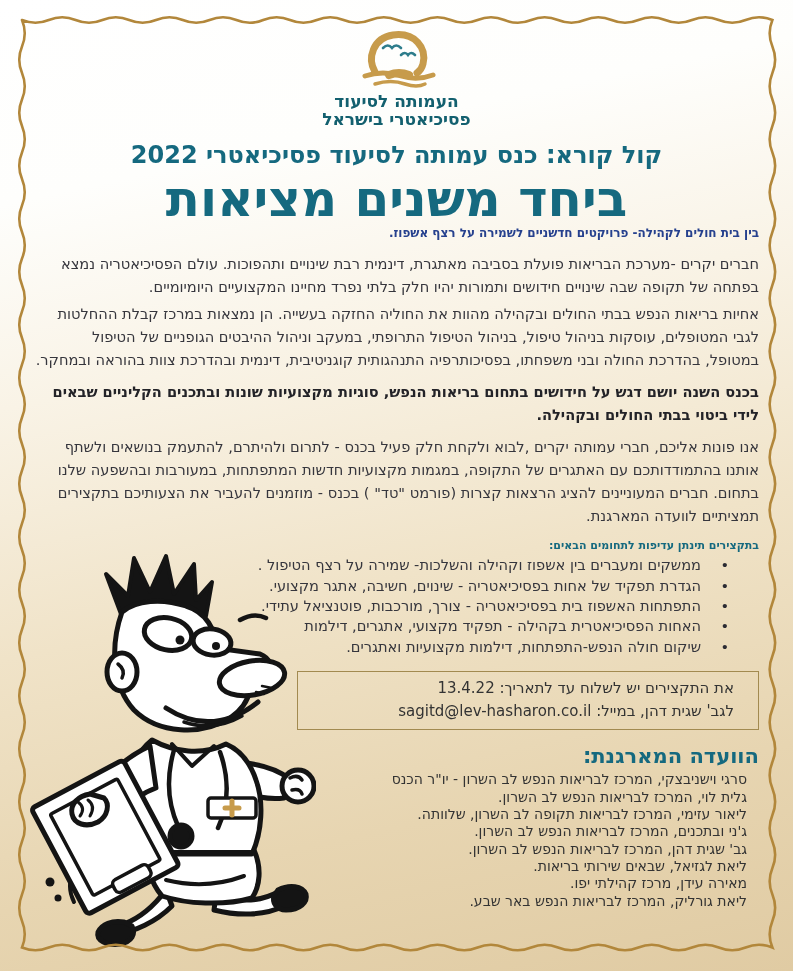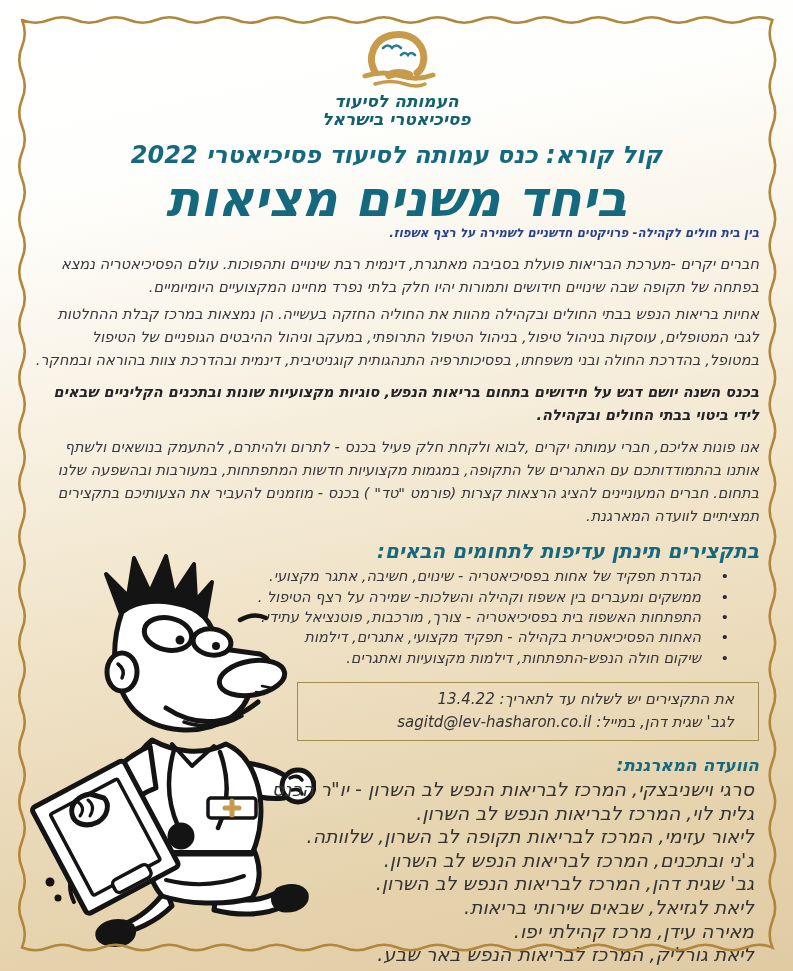"העמותה לסיעוד" .content { font-style: italic -> none }
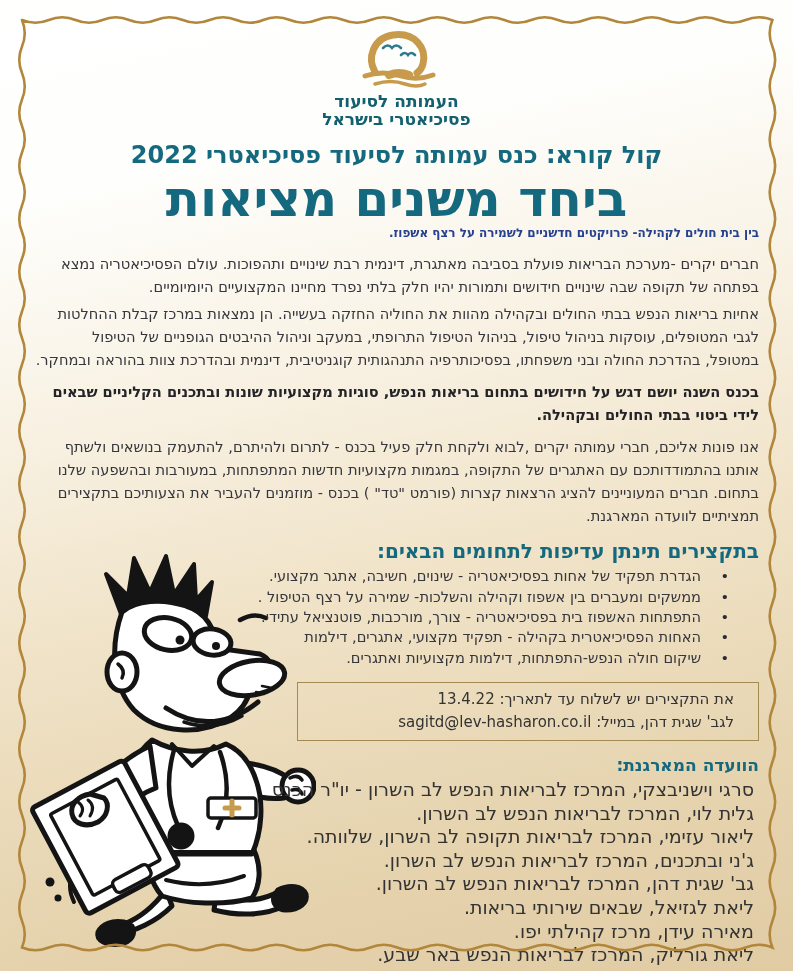"בתקצירים תינתן עדיפות לתחומים הבאים:" .topics-heading { font-size: 20px -> 11px }
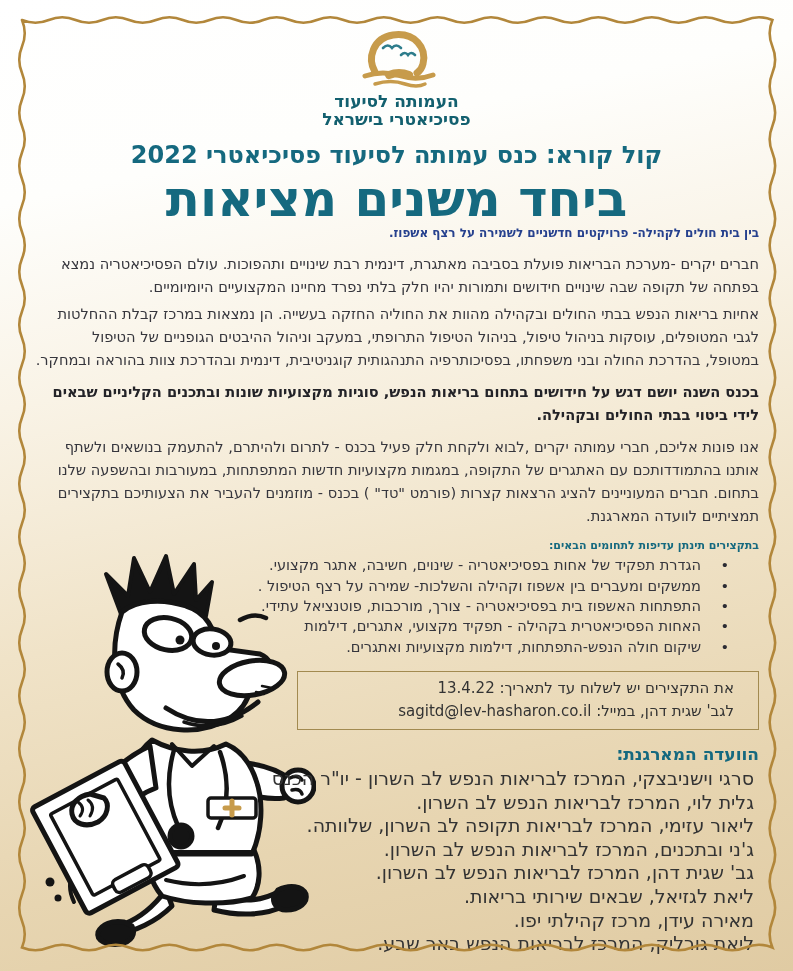"הגדרת תפקיד של אחות בפסיכיאטריה" li { order: before "ממשקים ומעברים בין אשפוז וקהילה" -> after "ממשקים ומעברים בין אשפוז וקהילה" }
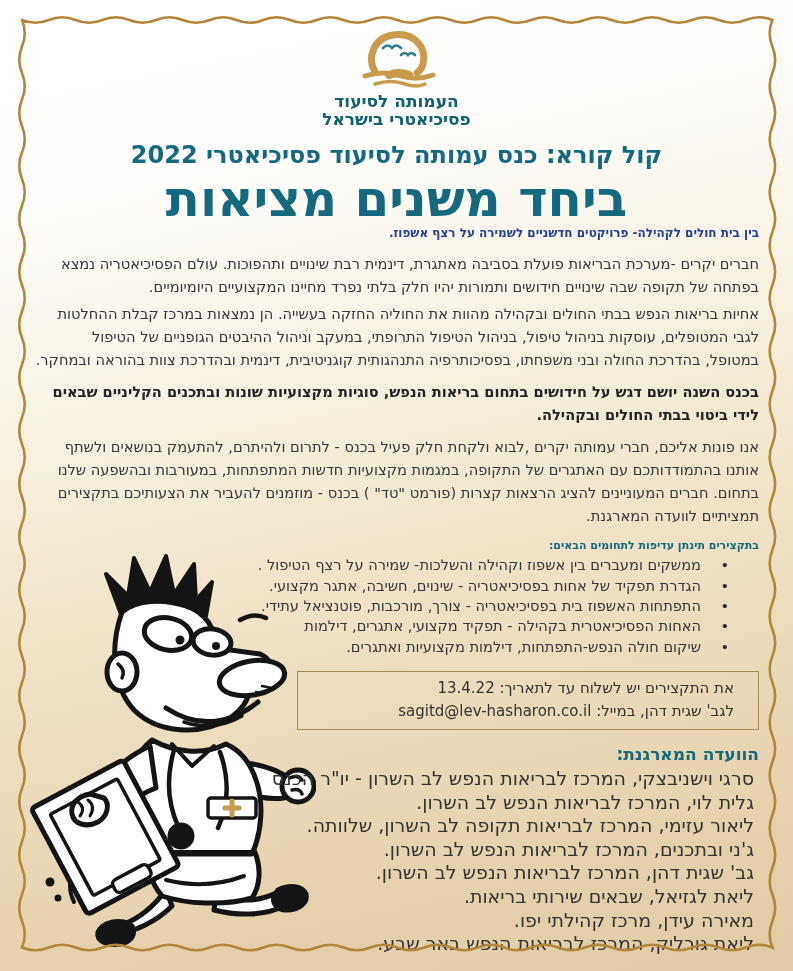"הוועדה המארגנת:" .committee-heading { font-size: 17px -> 21px }
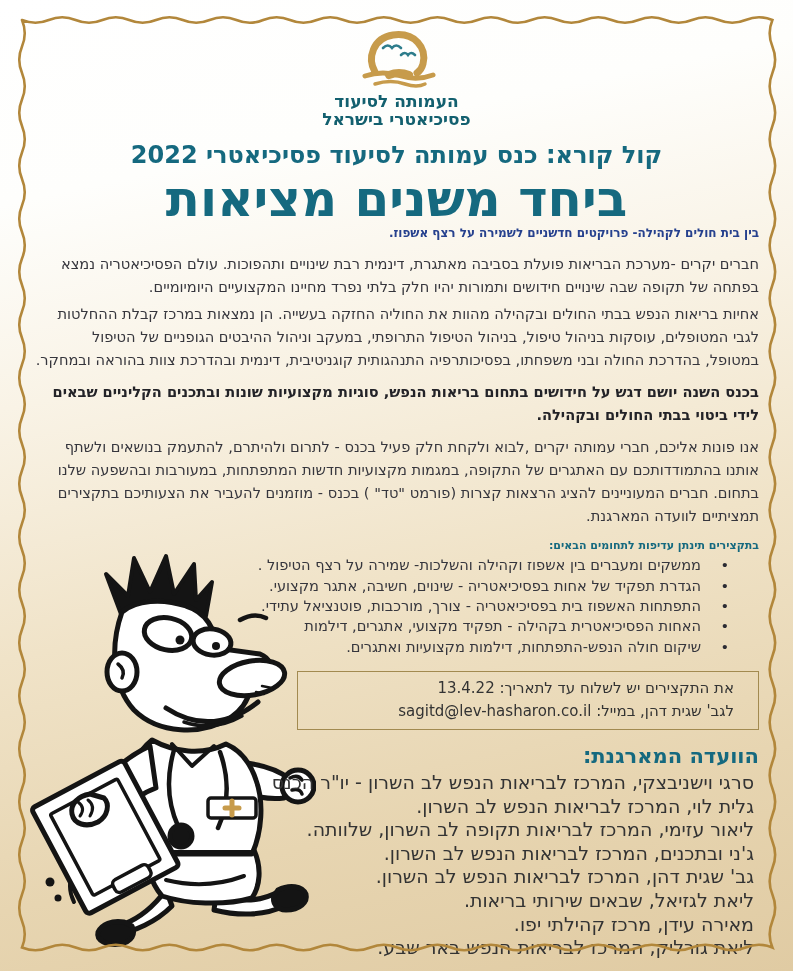"סרגי וישניבצקי, המרכז לבריאות הנפש" .committee-list { font-size: 19px -> 14px; margin: 3px 5px 0 -> 3px 12px 0 }
